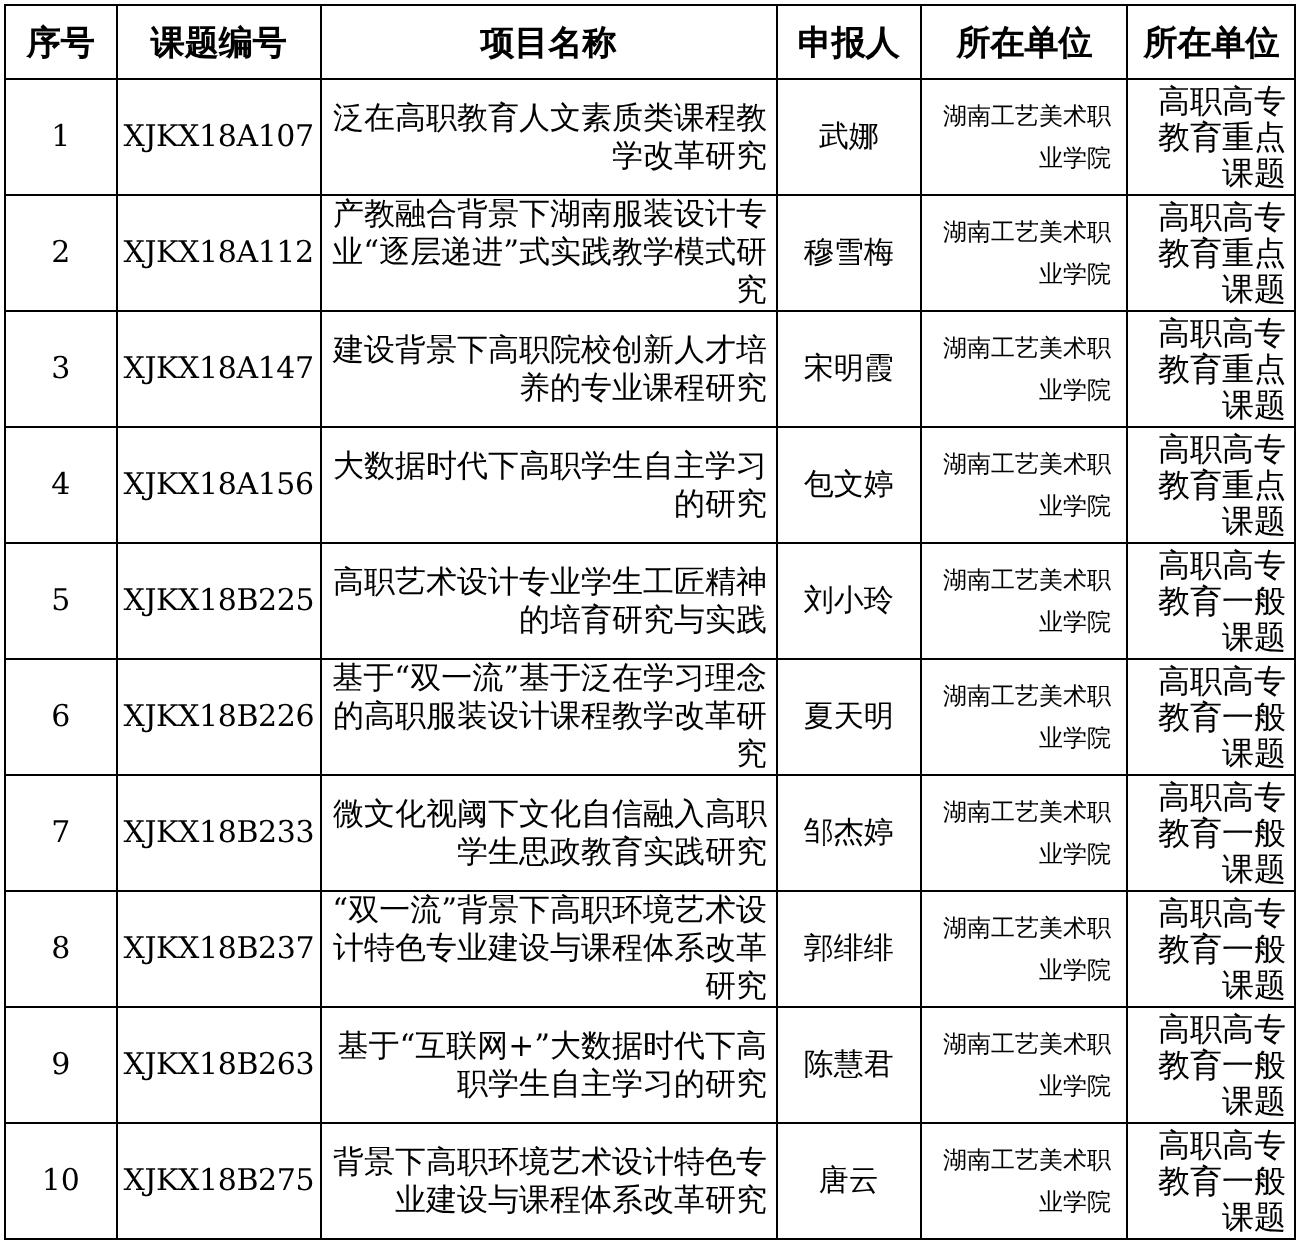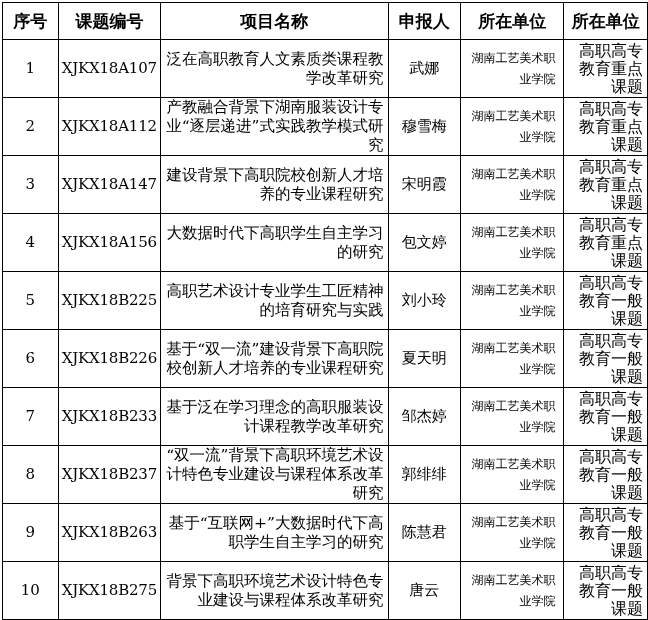"基于“双一流”建设背景下高职院校创新人才培养的专业课程研究" td.c-name { text: 建设背景下高职院校创新人才培养的专业课程 -> 基于泛在学习理念的高职服装设计课程教学改革 }
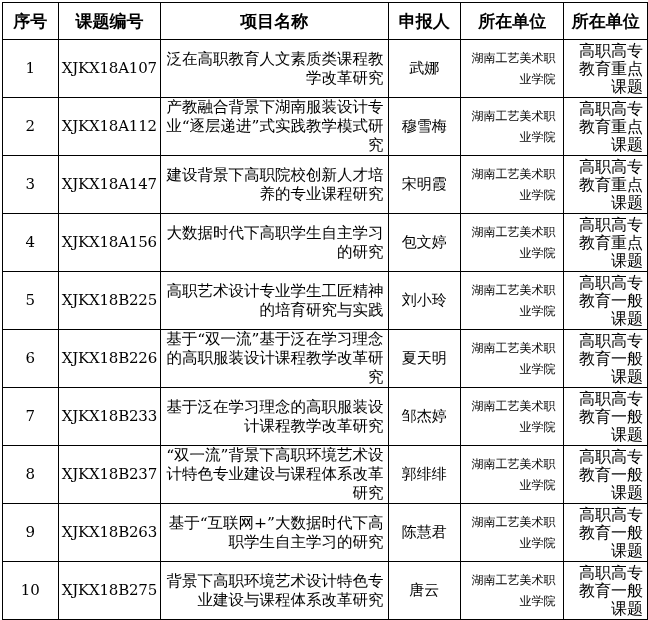"基于泛在学习理念的高职服装设计课程教学改革研究" td.c-name { text: 基于泛在学习理念的高职服装设计课程教学改革 -> 微文化视阈下文化自信融入高职学生思政教育实践 }
